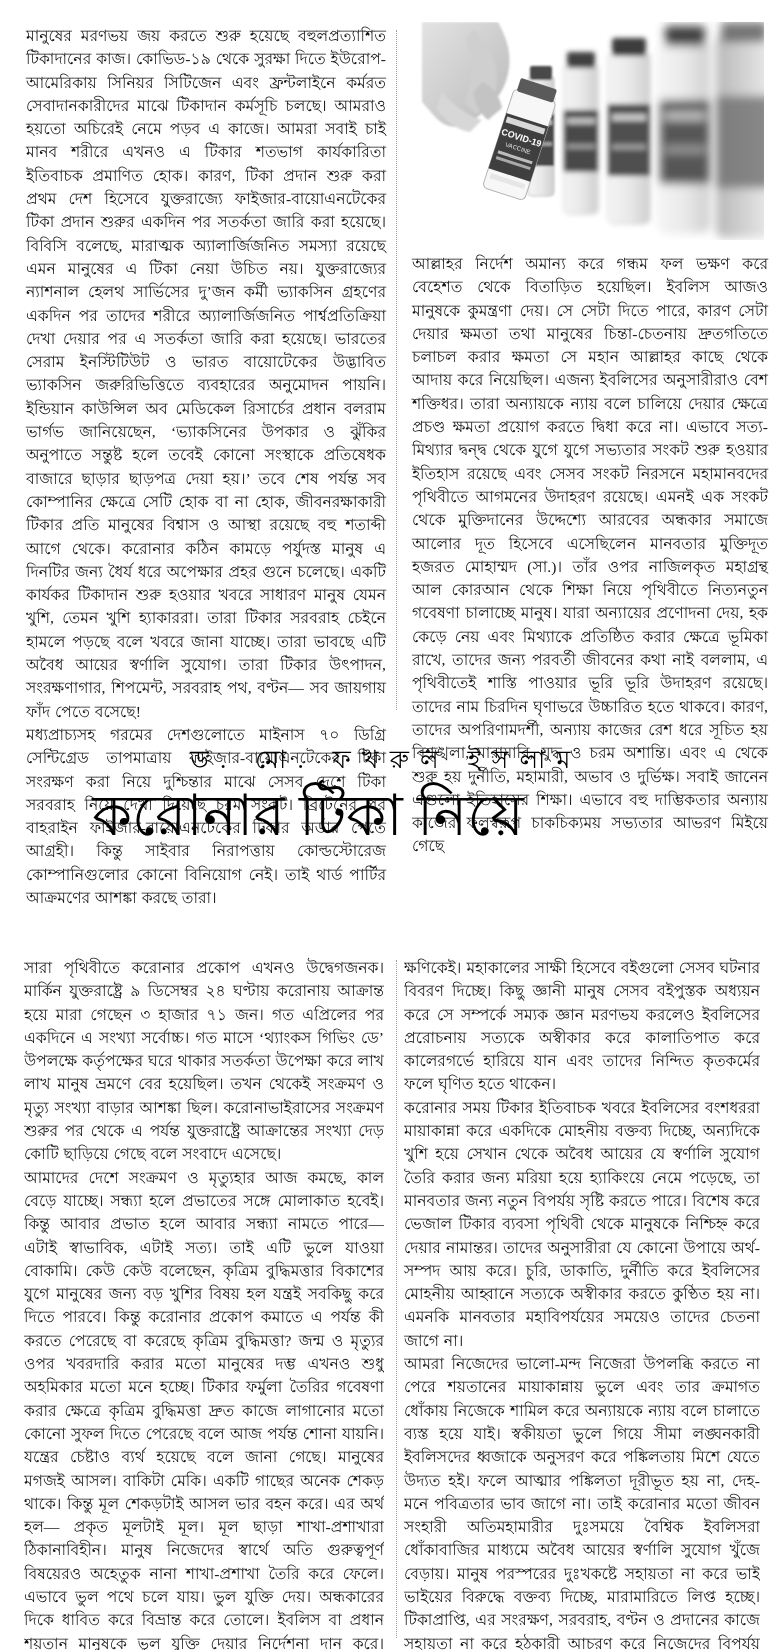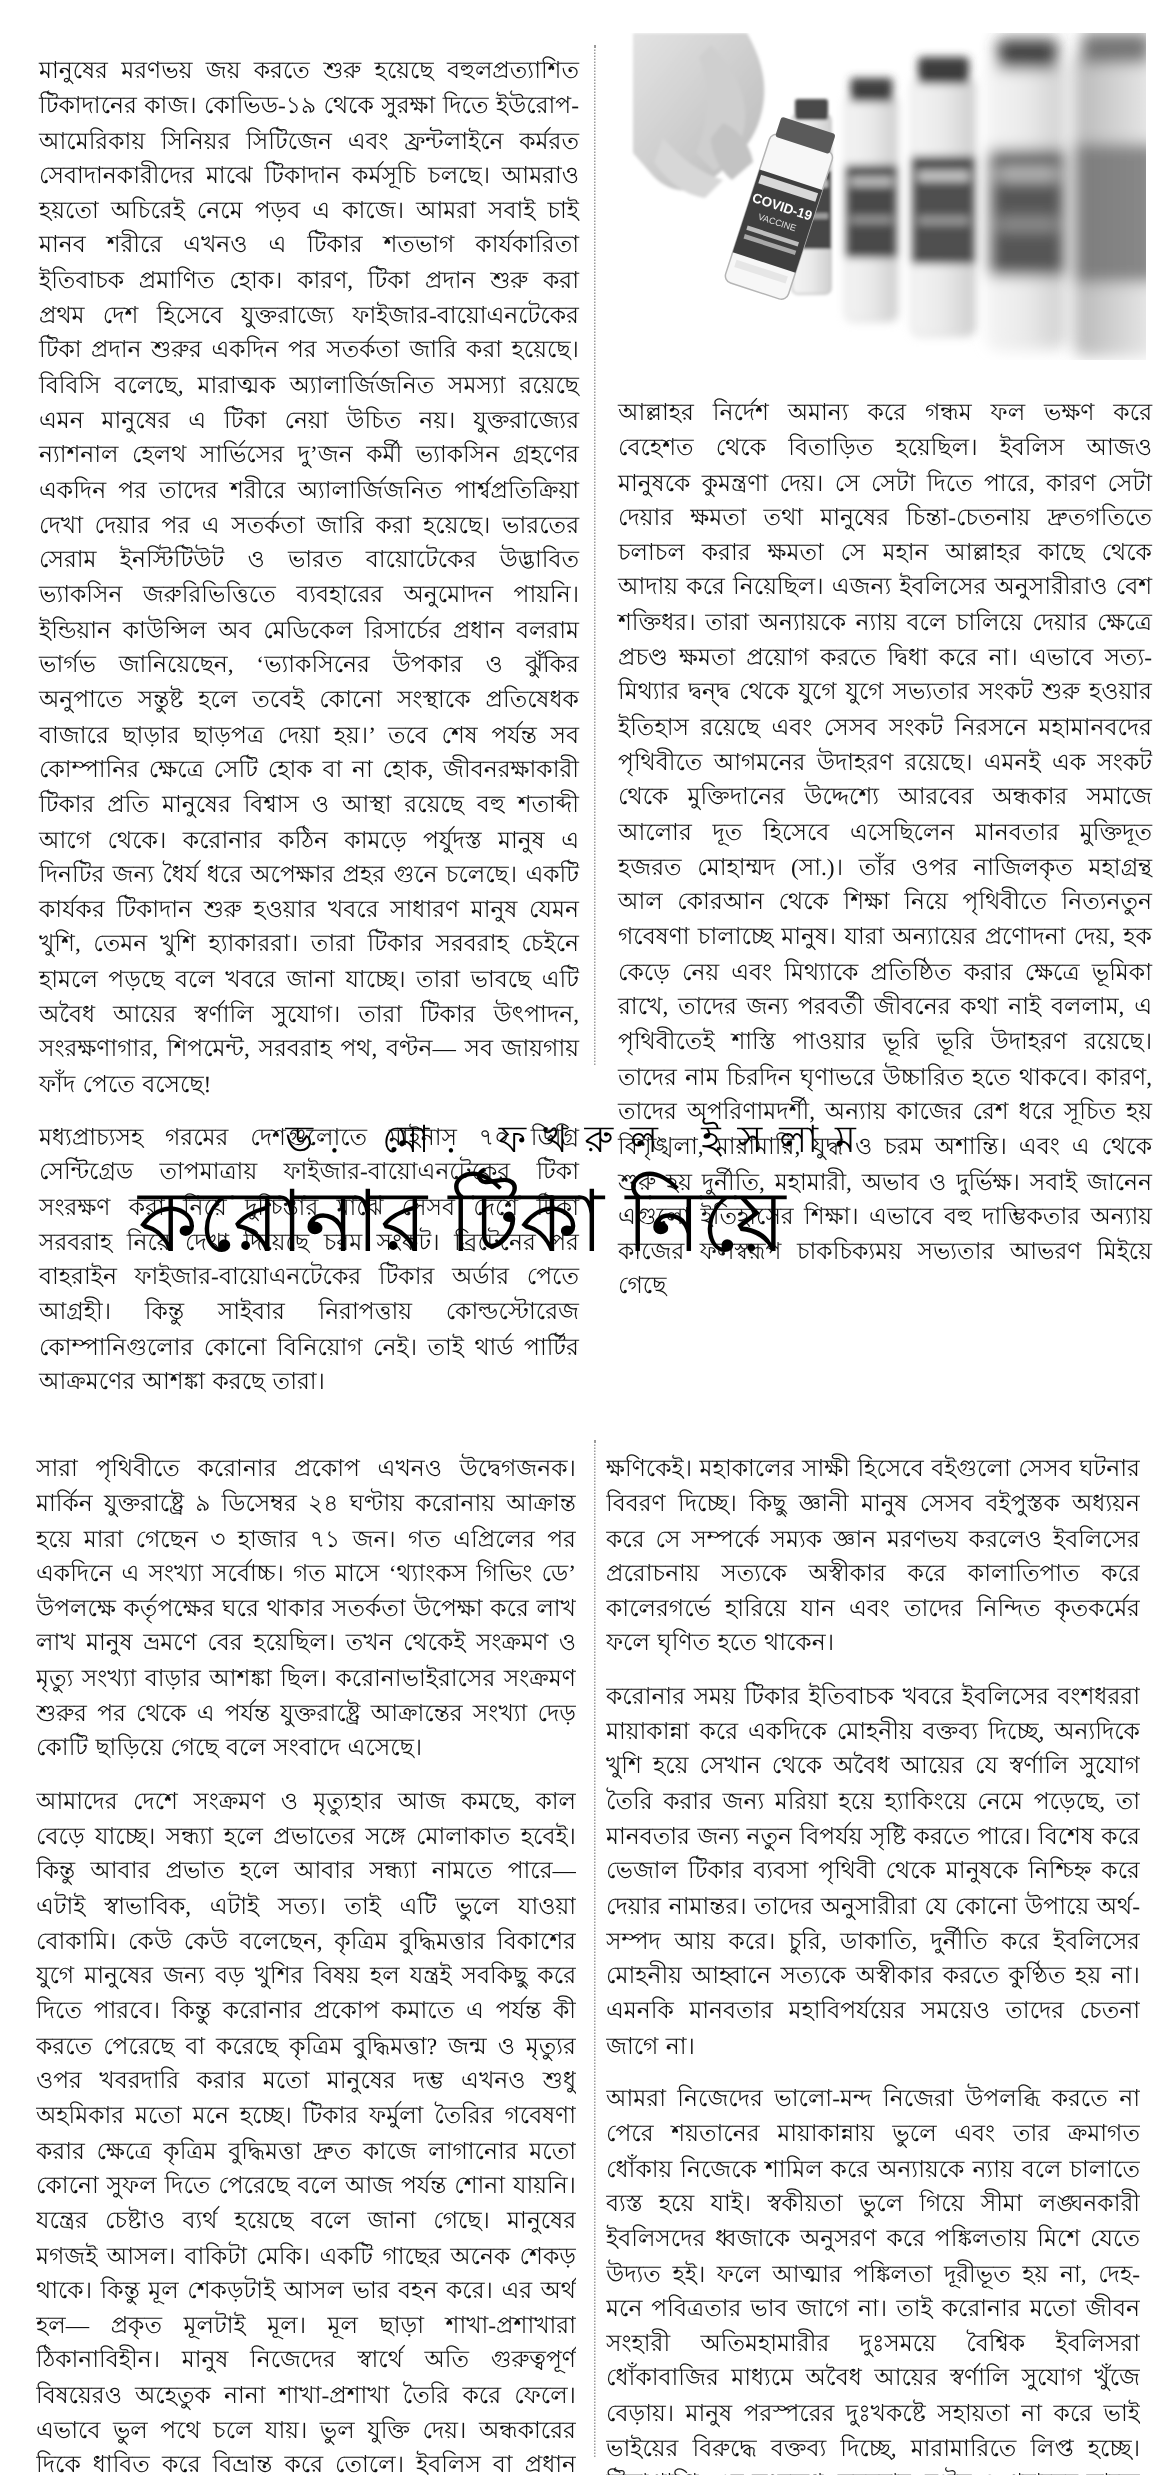"মানুষের মরণভয় জয় করতে শুরু" .col p { margin: 12px 0 0 0 -> 0 0 0 0 }
